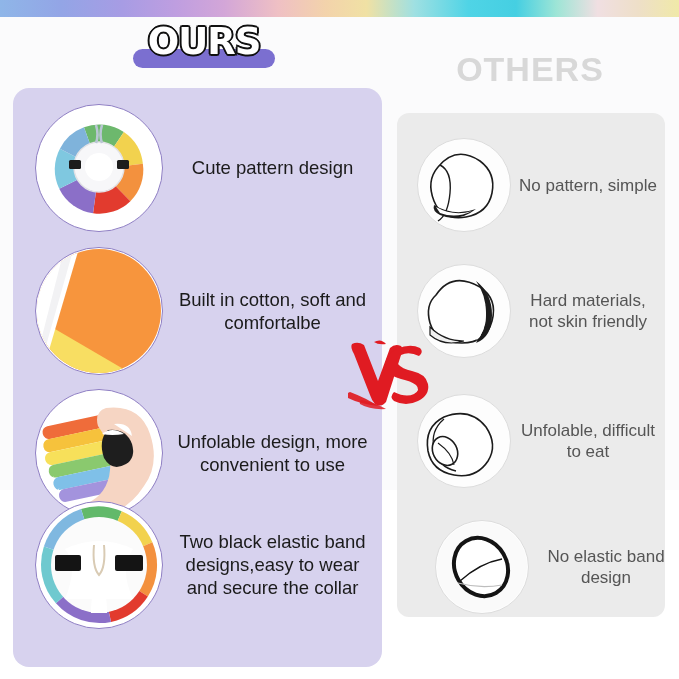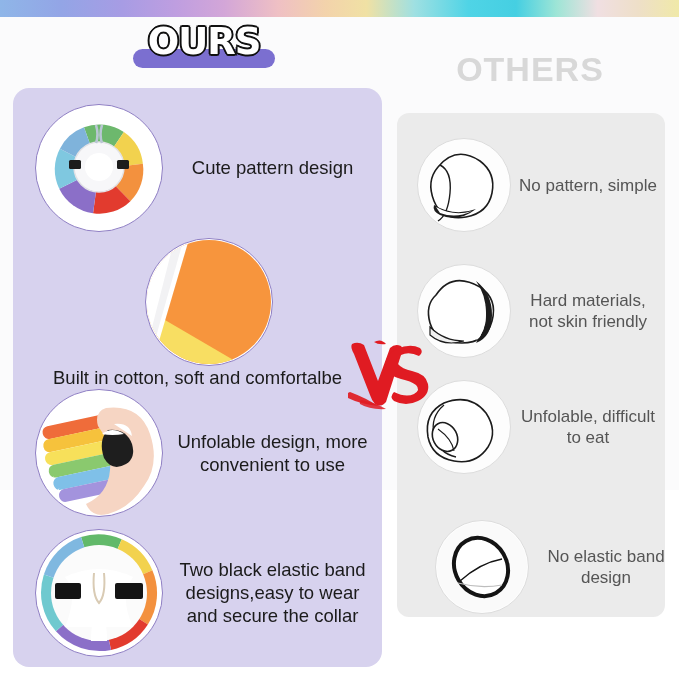"Built in cotton, soft and" div.row { flex-direction: column -> none }
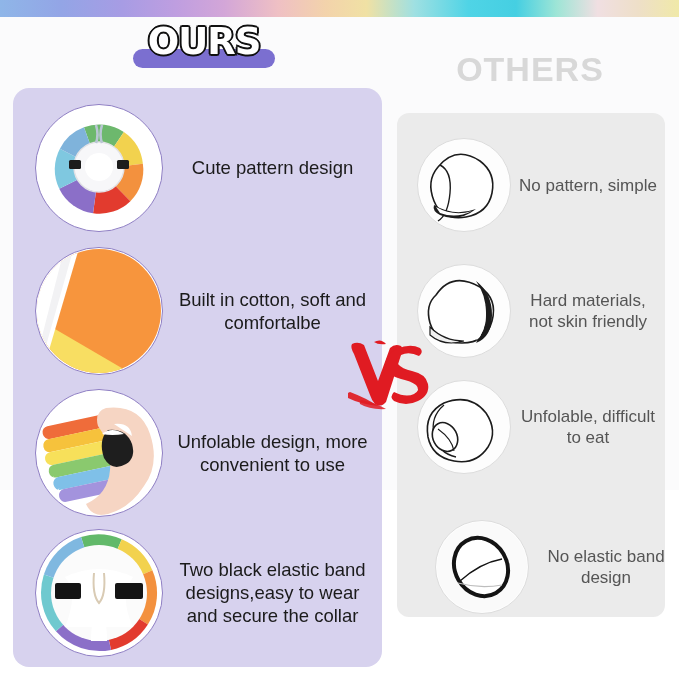"Unfolable, difficult to eat" div.row { top: 364px -> 378px }
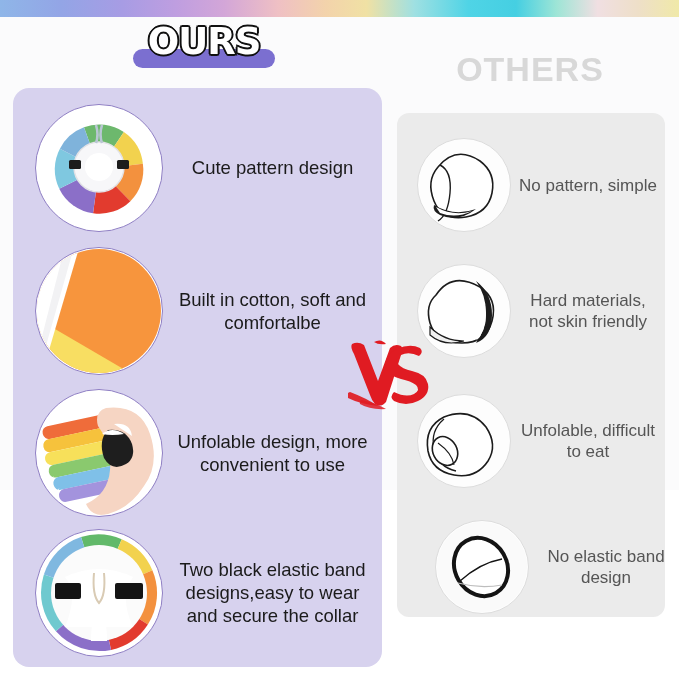"Two black elastic band designs,easy" div.row { top: 520px -> 492px }
